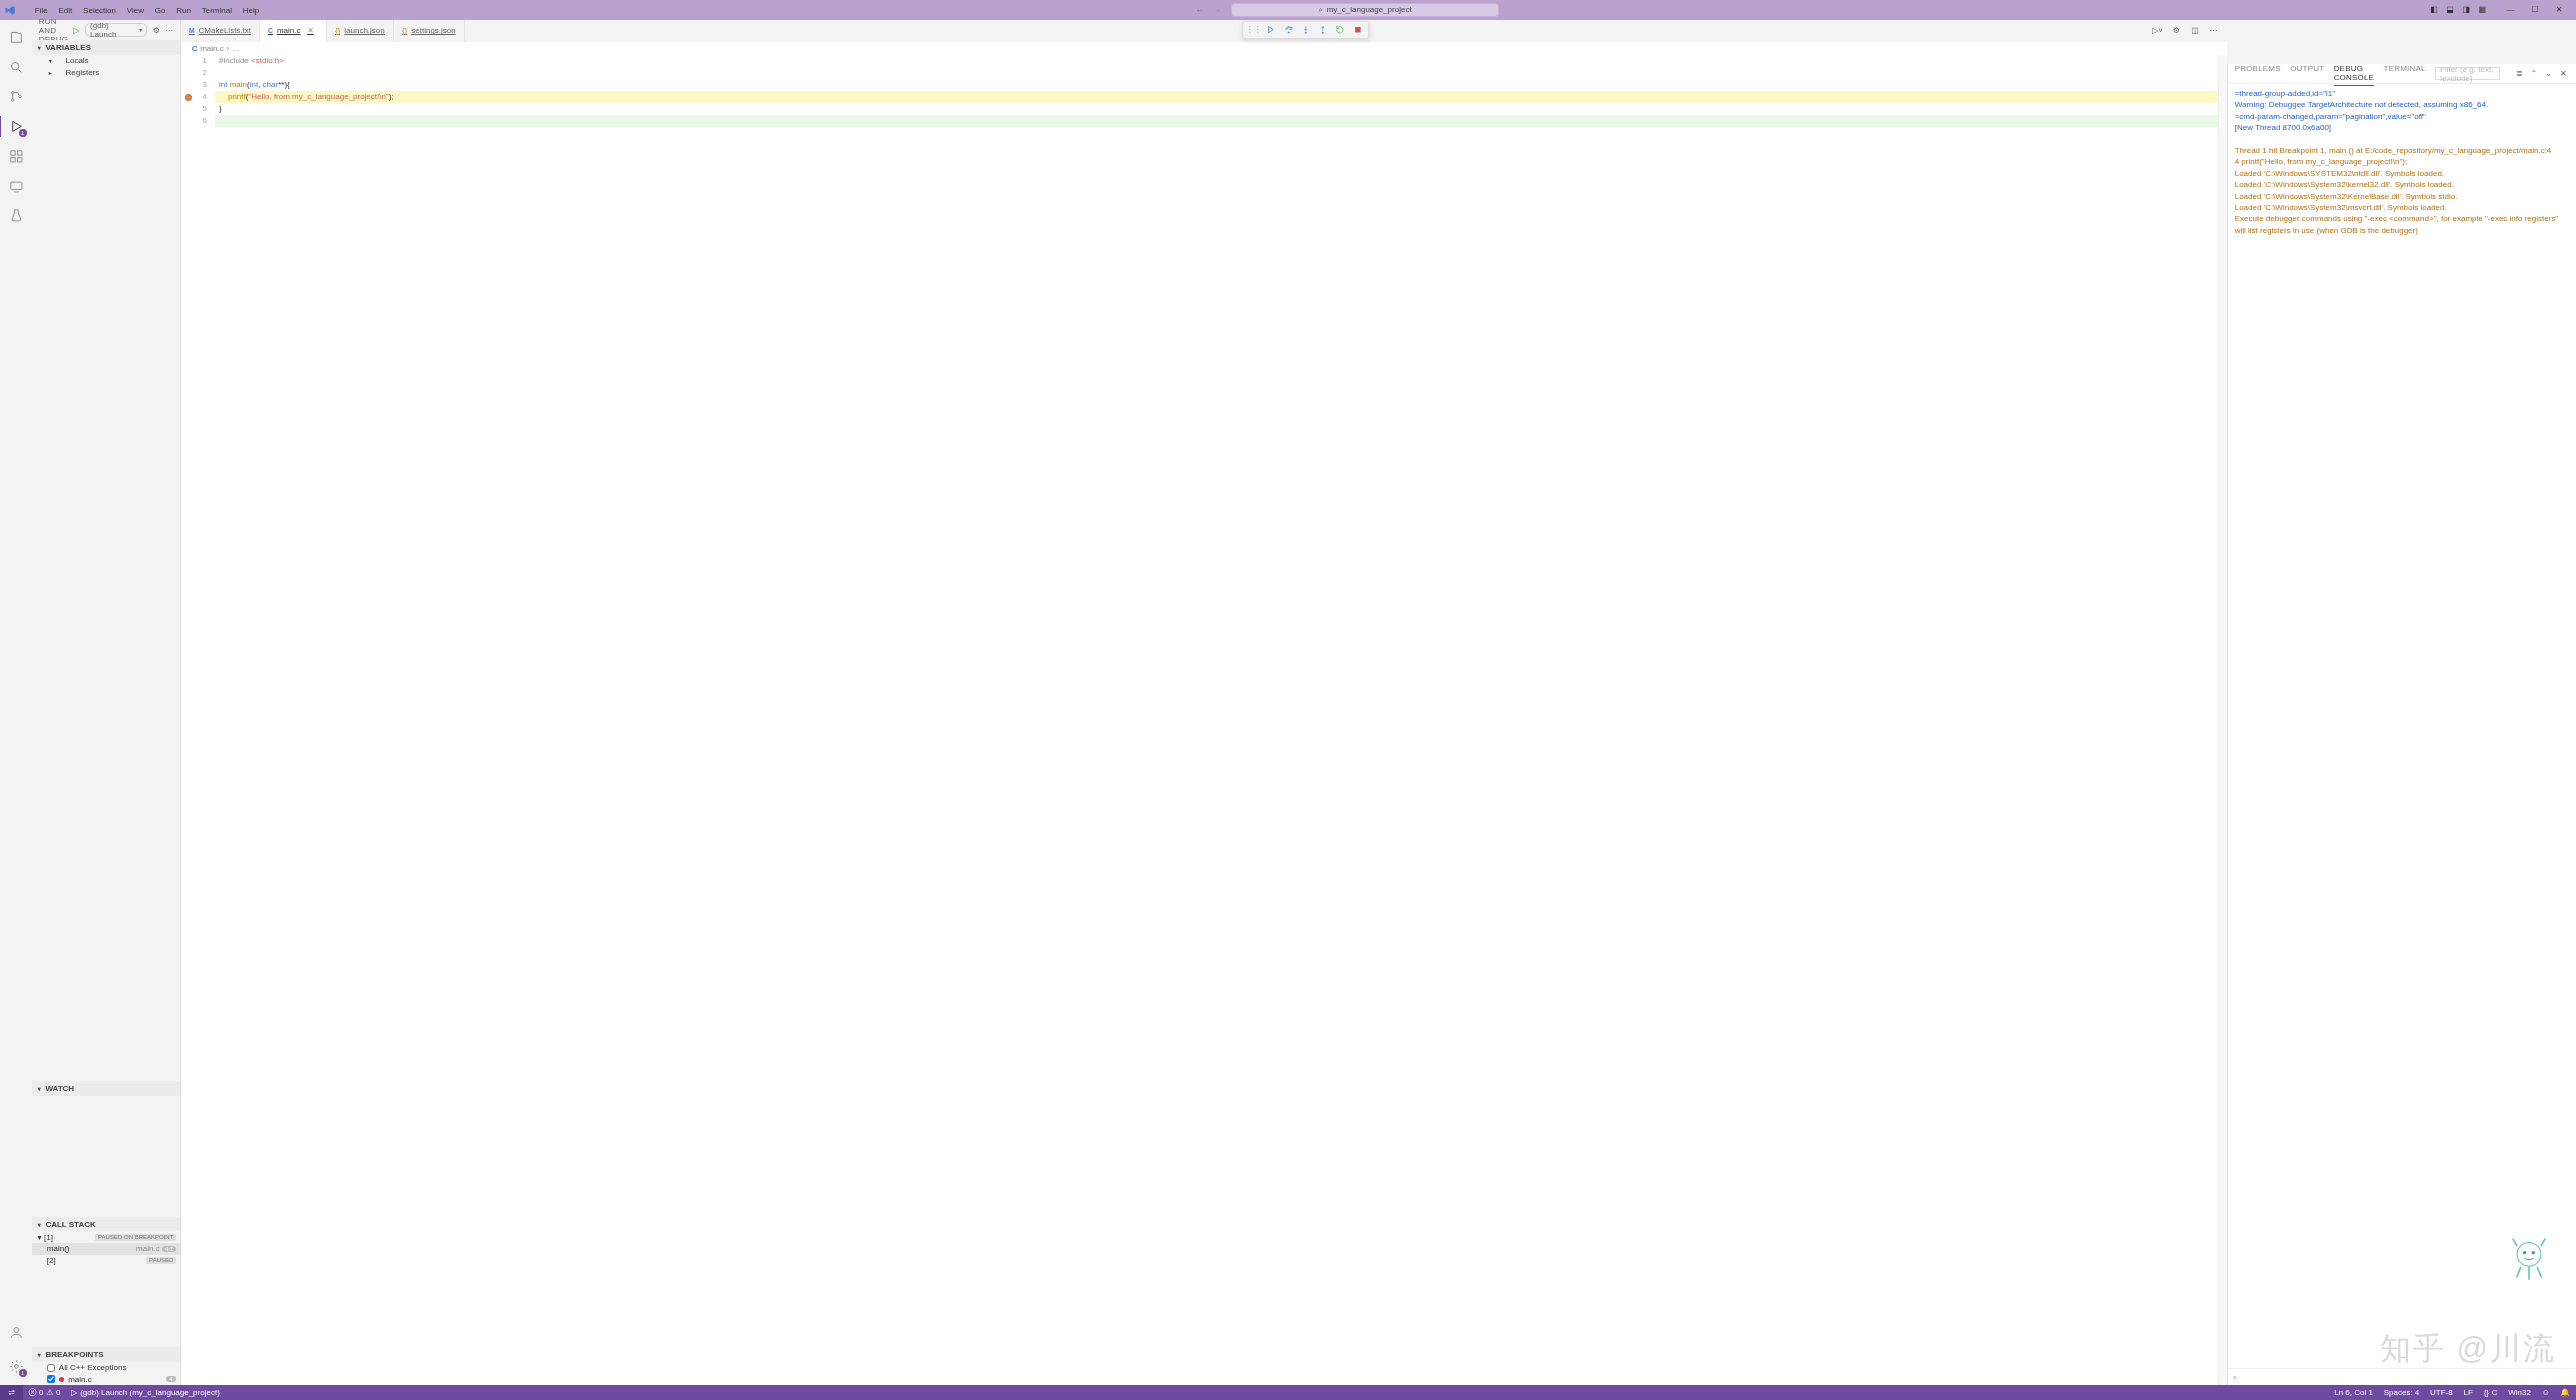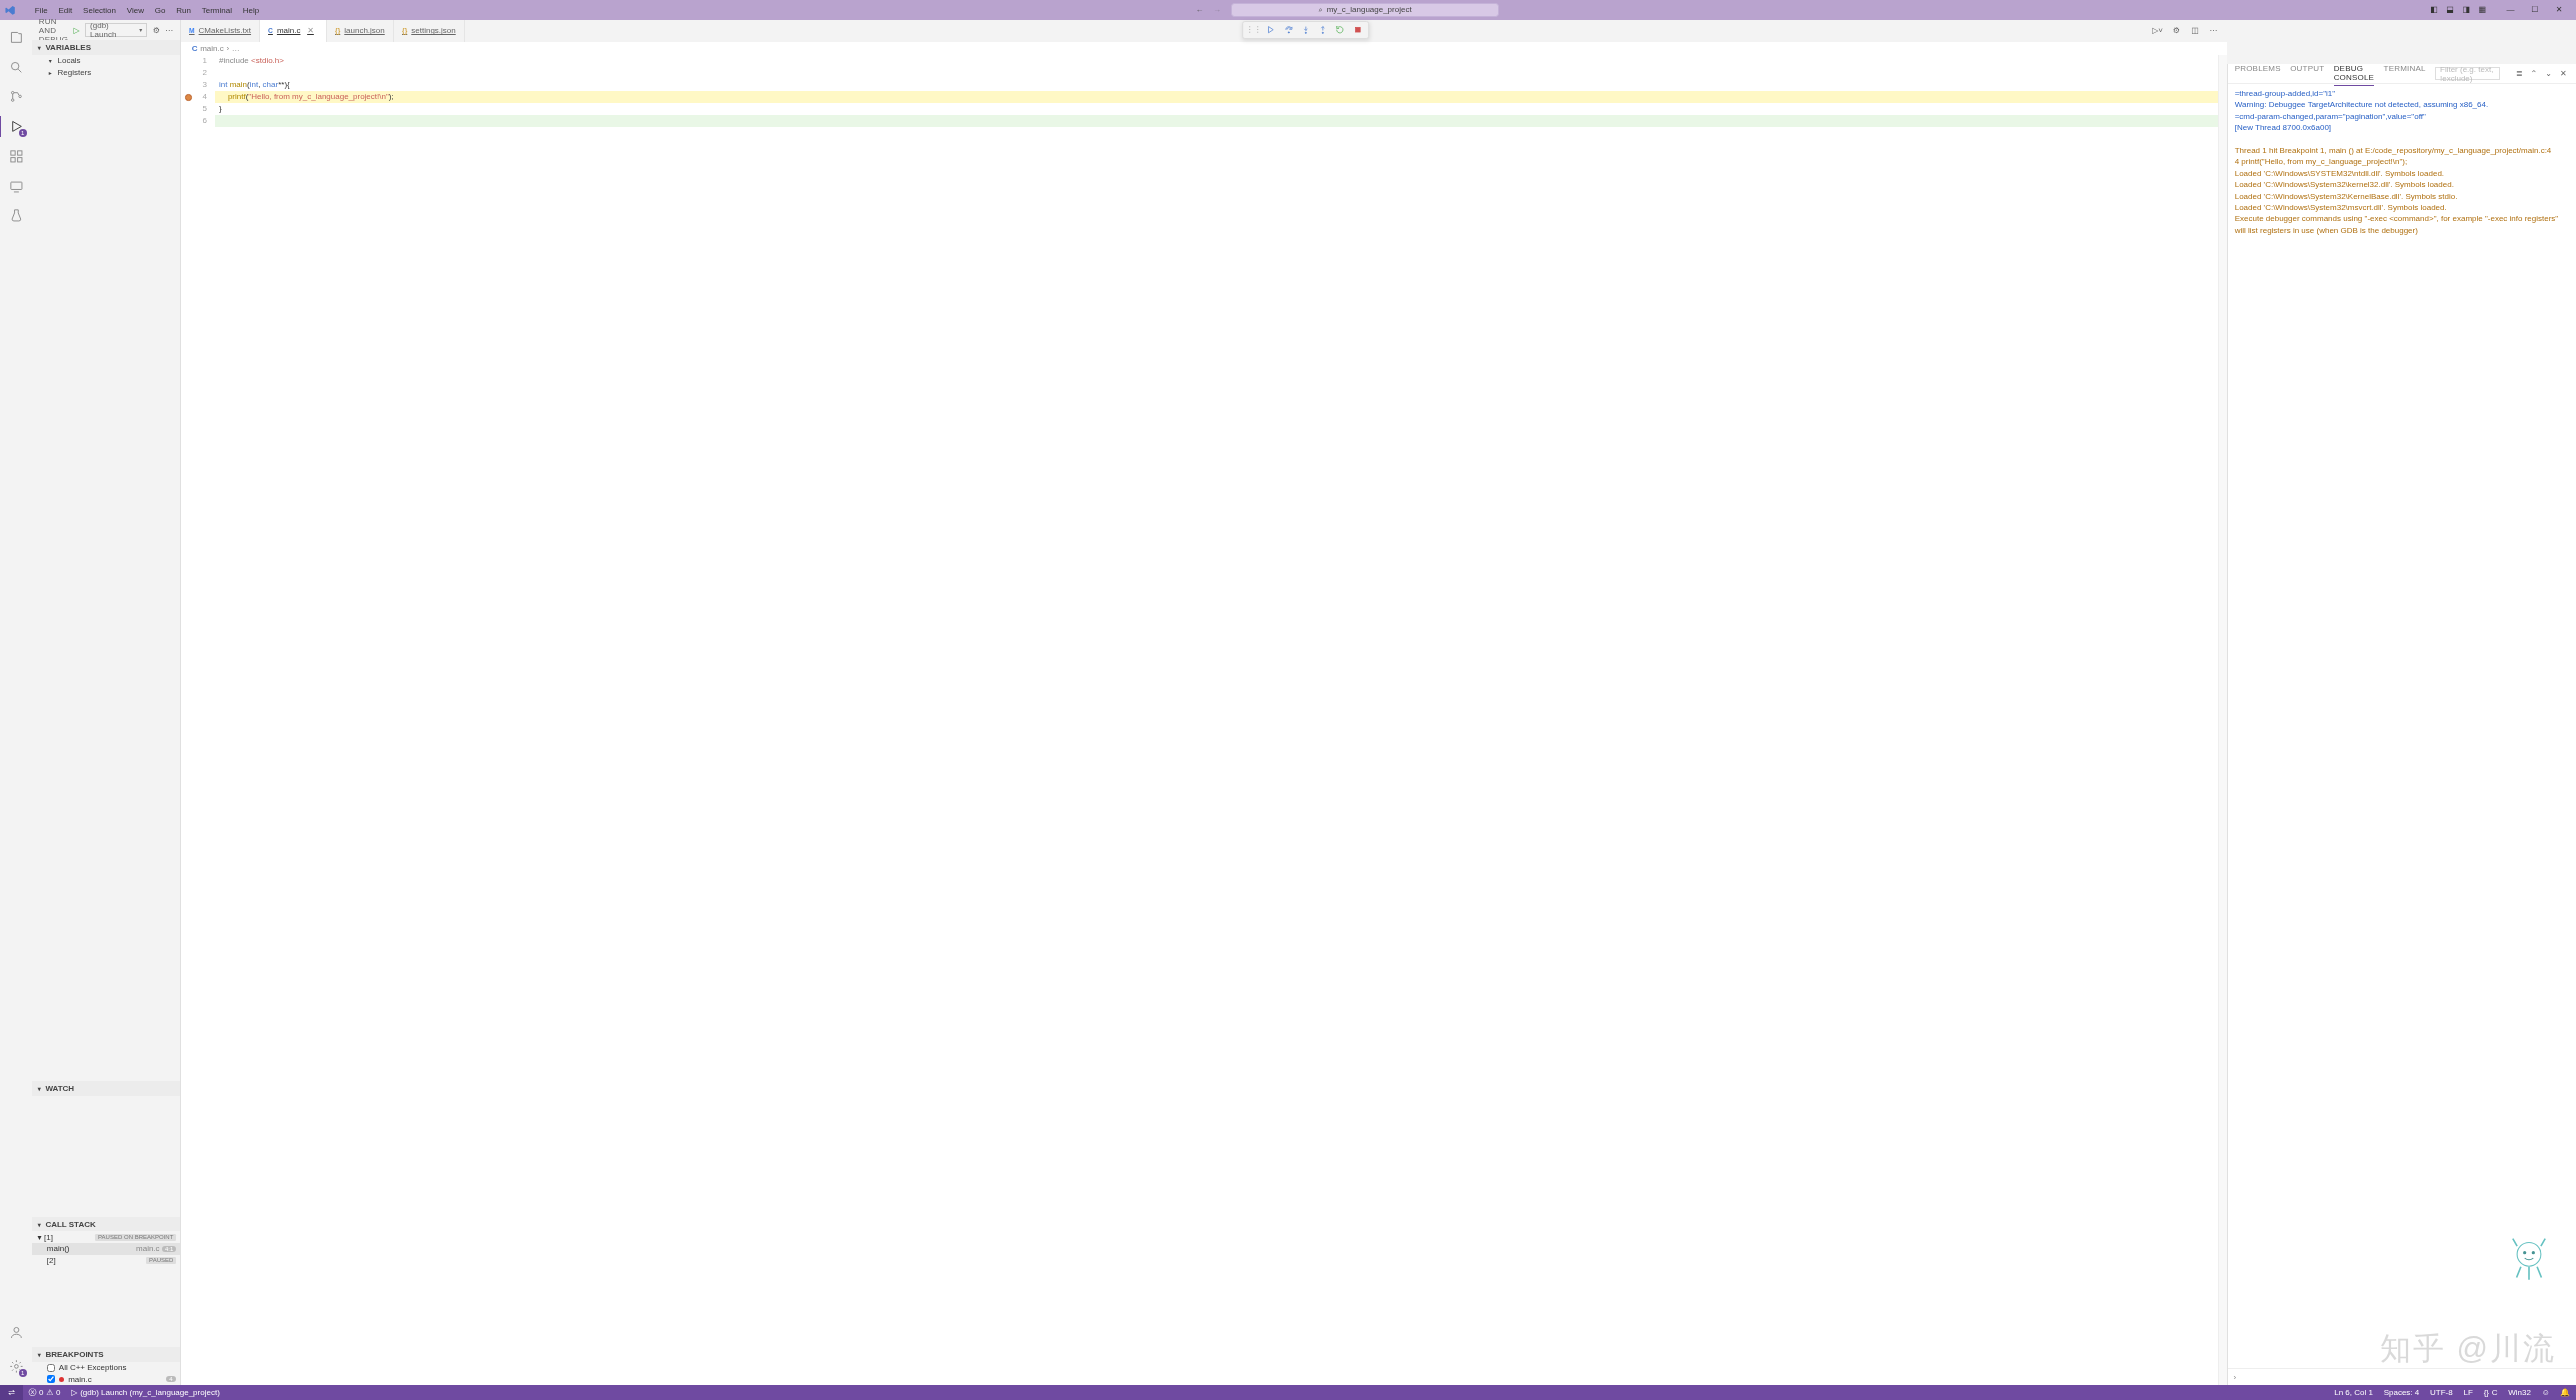"(gdb) Launch" .launch-select { border-radius: 0 -> 5px }
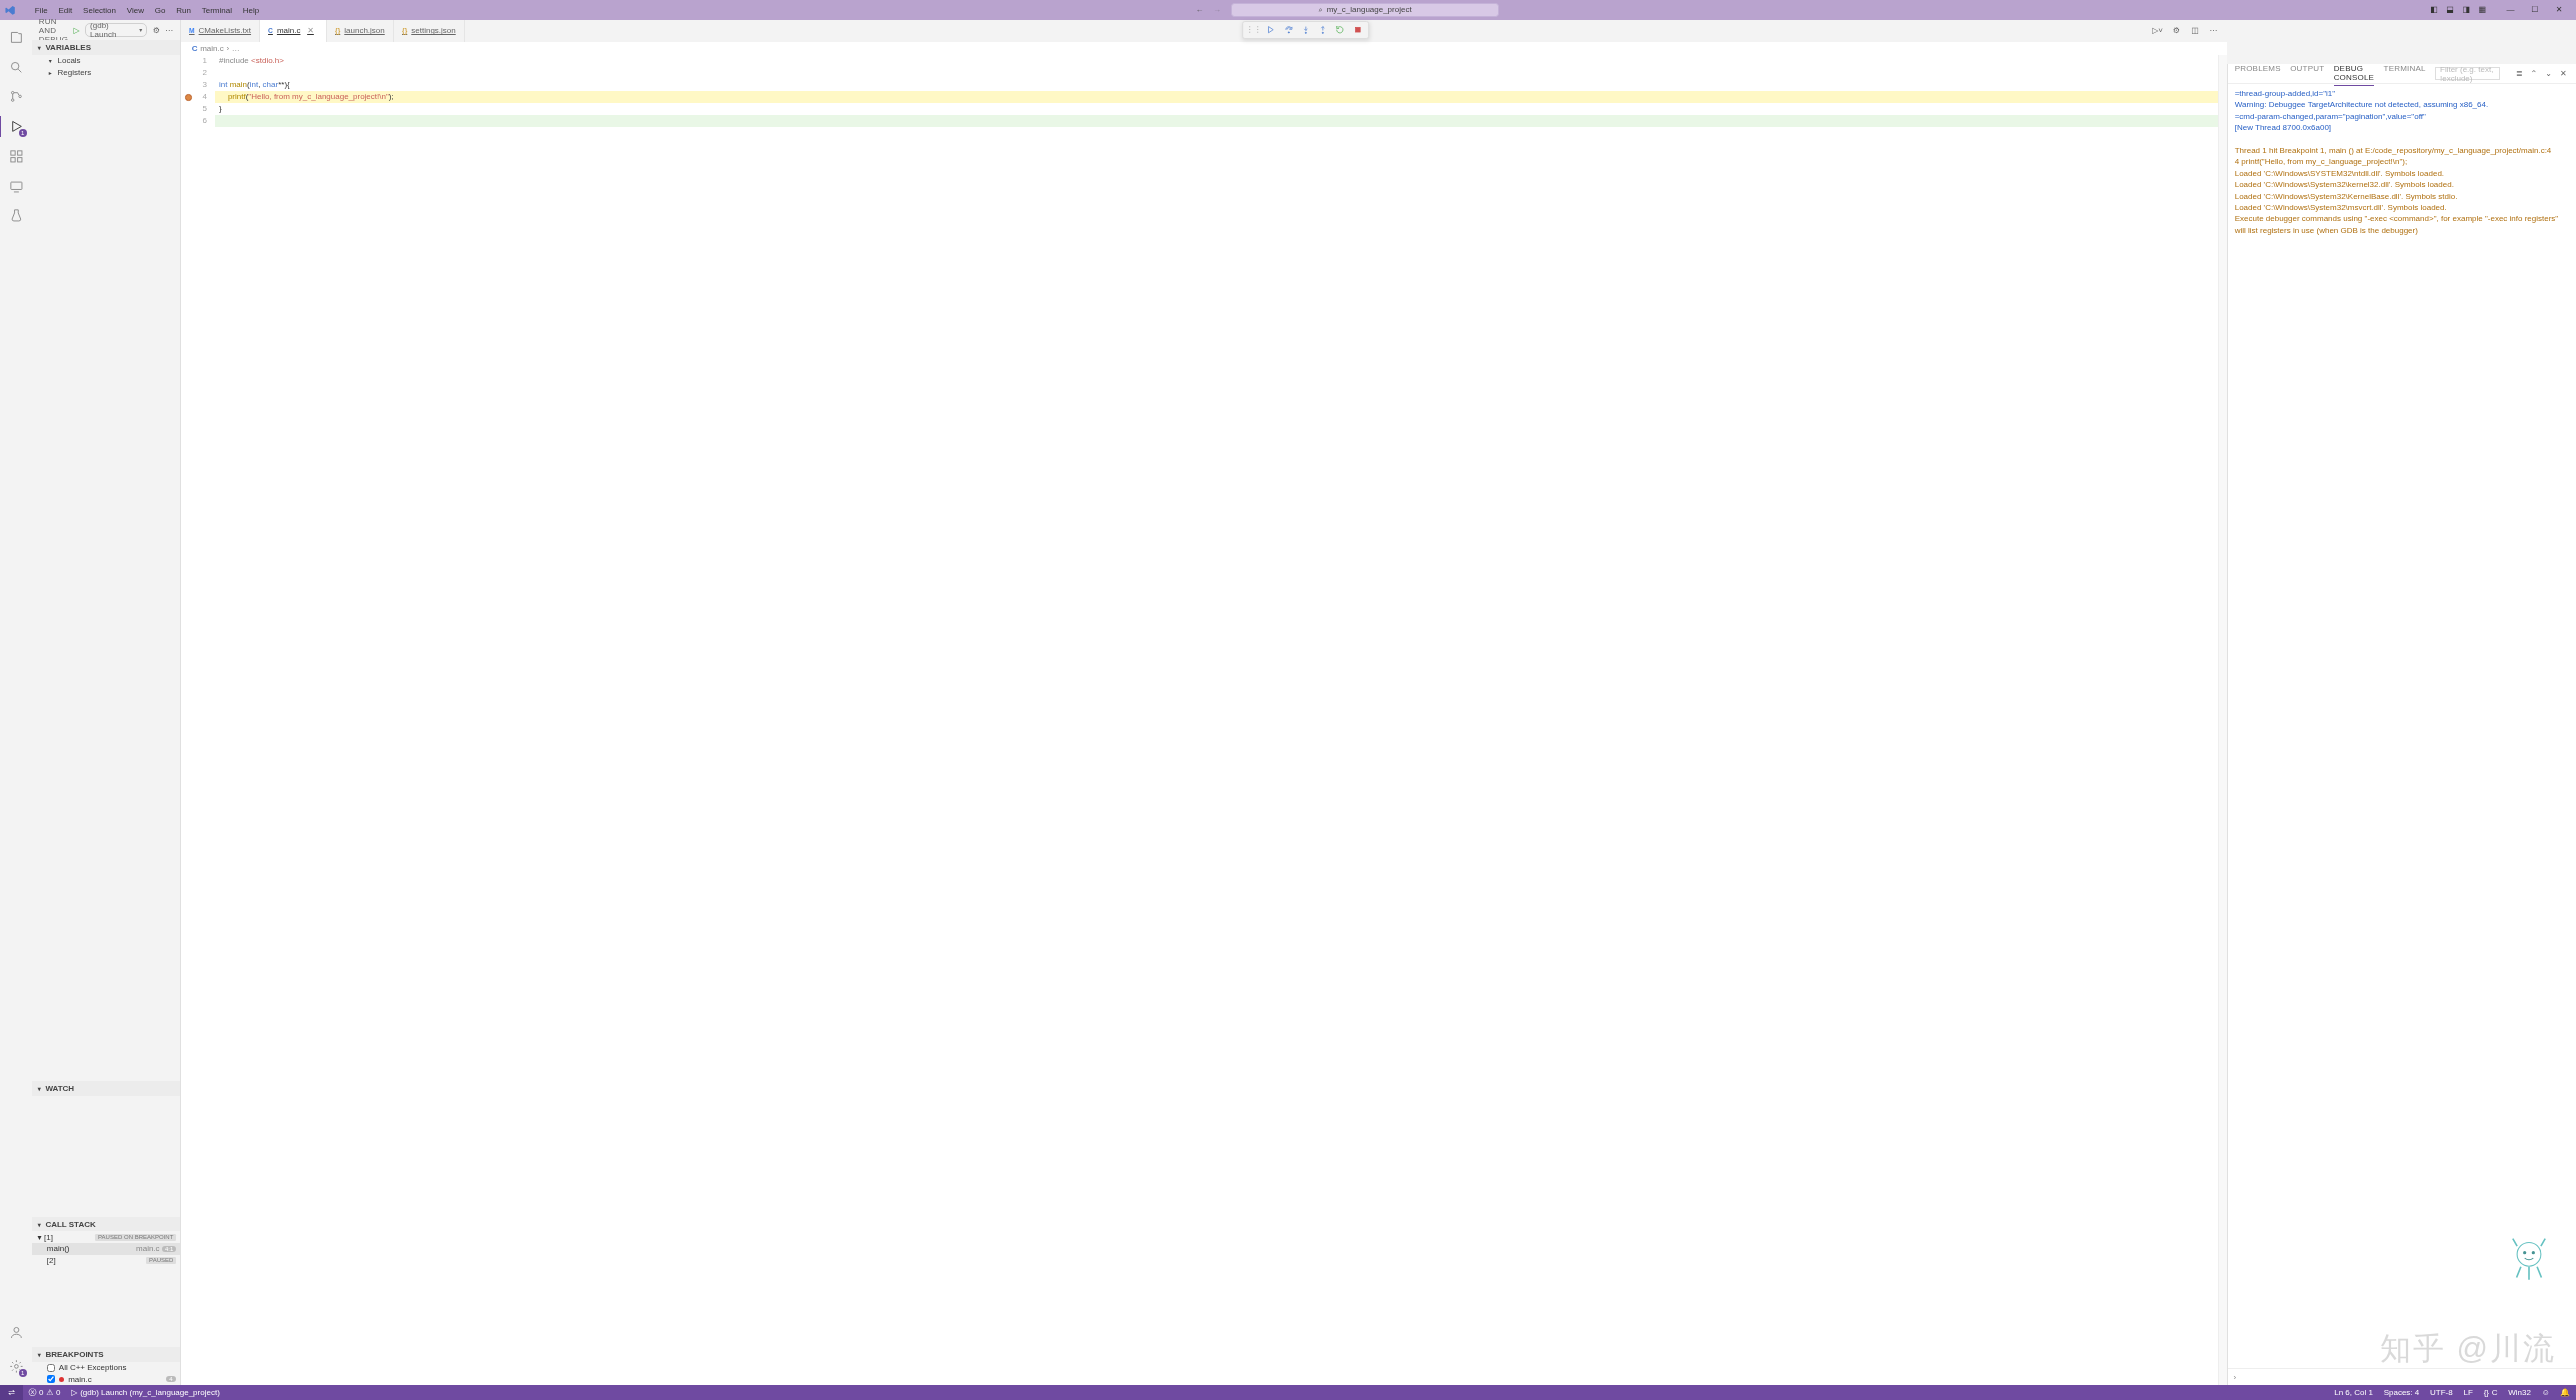"Locals" .side-node { gap: 4px -> 12px }
